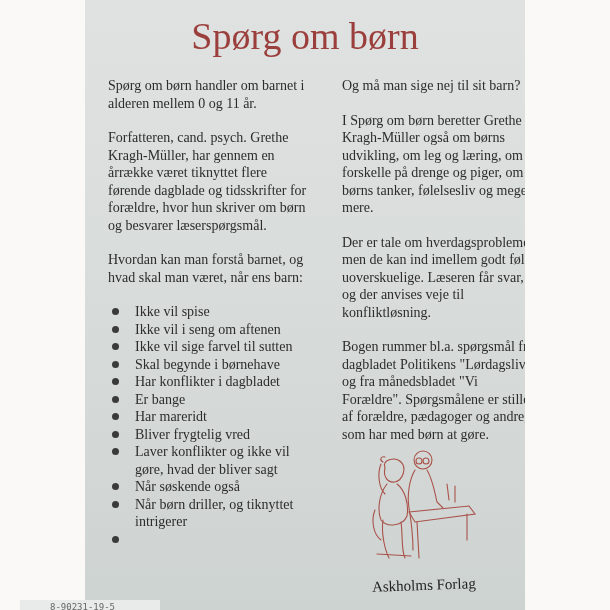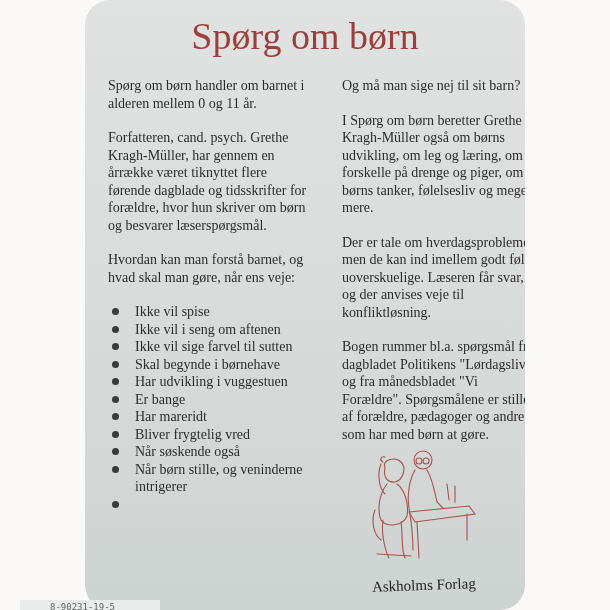"Spørg om børn" .cover { border-radius: 25px -> none }
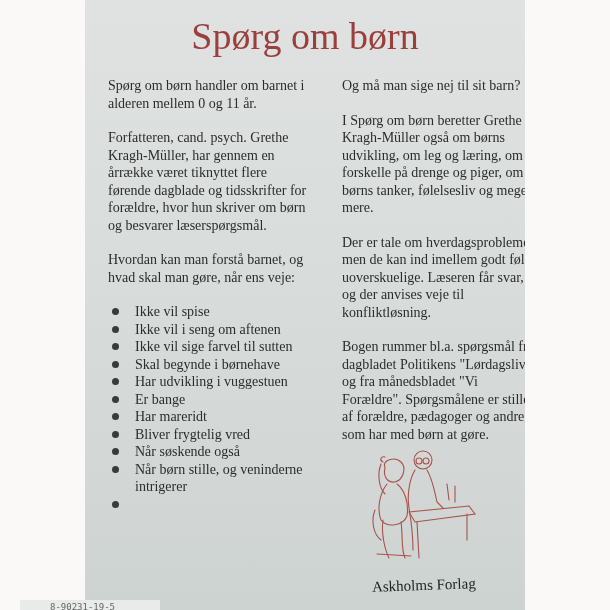"Hvordan kan man forstå barnet," p.para { text: gøre, når ens veje -> været, når ens barn }
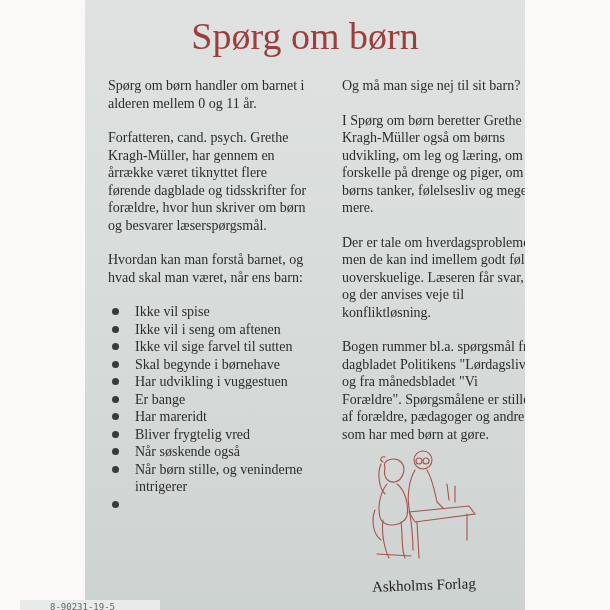"Har udvikling i vuggestuen" span { text: udvikling i vuggestuen -> konflikter i dagbladet }
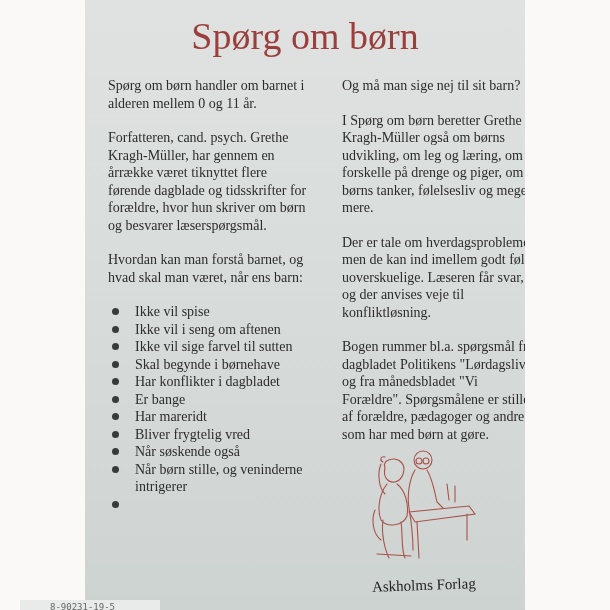"Laver konflikter og ikke vil" li { html: none -> <li><span></span><span>Laver konflikter og ikke vil gøre, hvad der bliver sagt</span></li> }
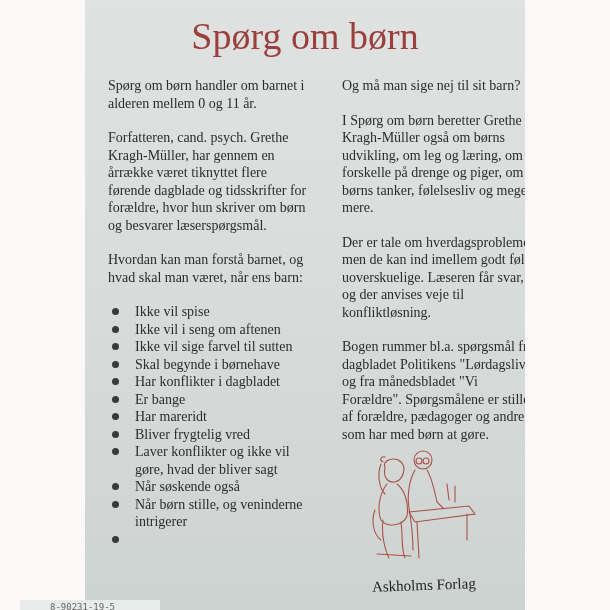"Når børn stille, og veninderne" span { text: stille, og veninderne -> driller, og tiknyttet }
